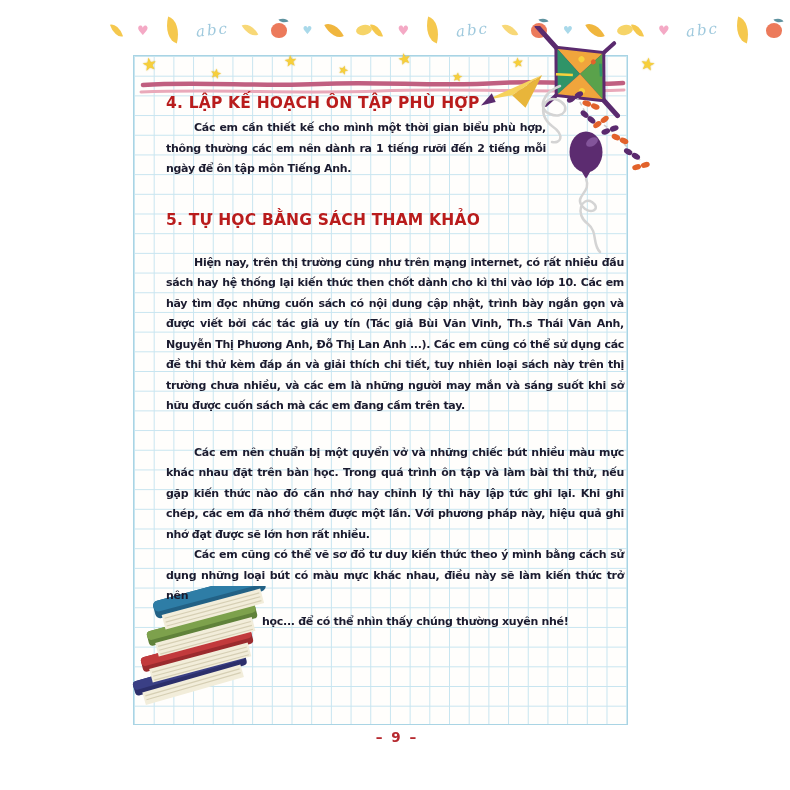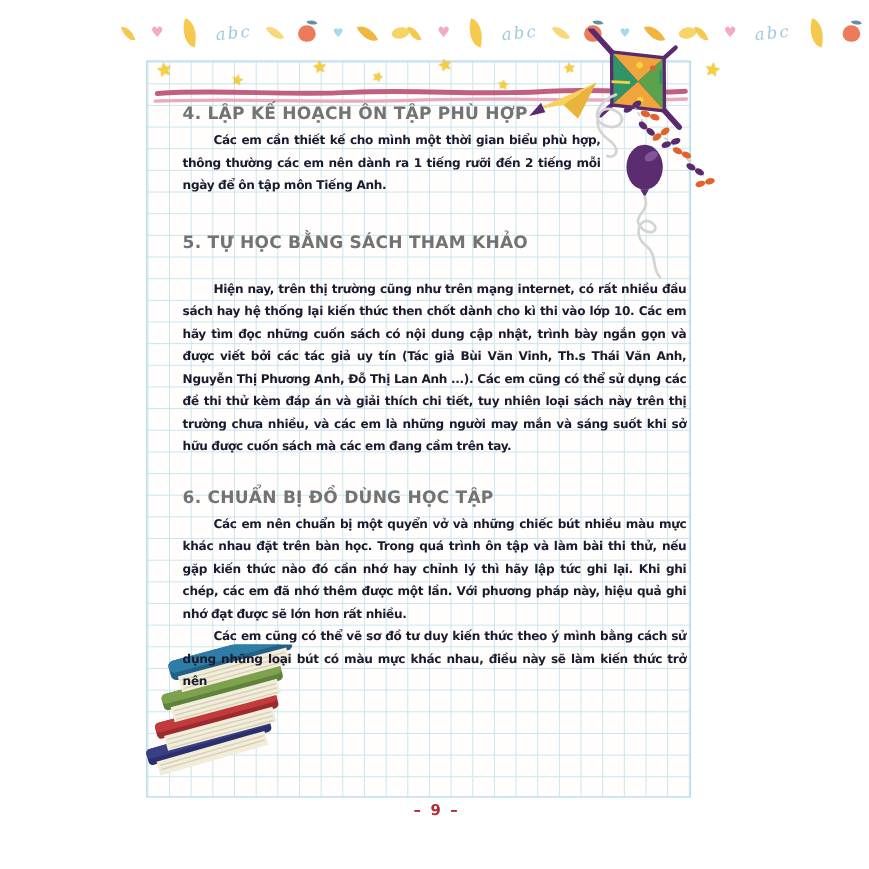"4. LẬP KẾ HOẠCH ÔN" .sec-heading { color: #737373 -> #b91c1c }
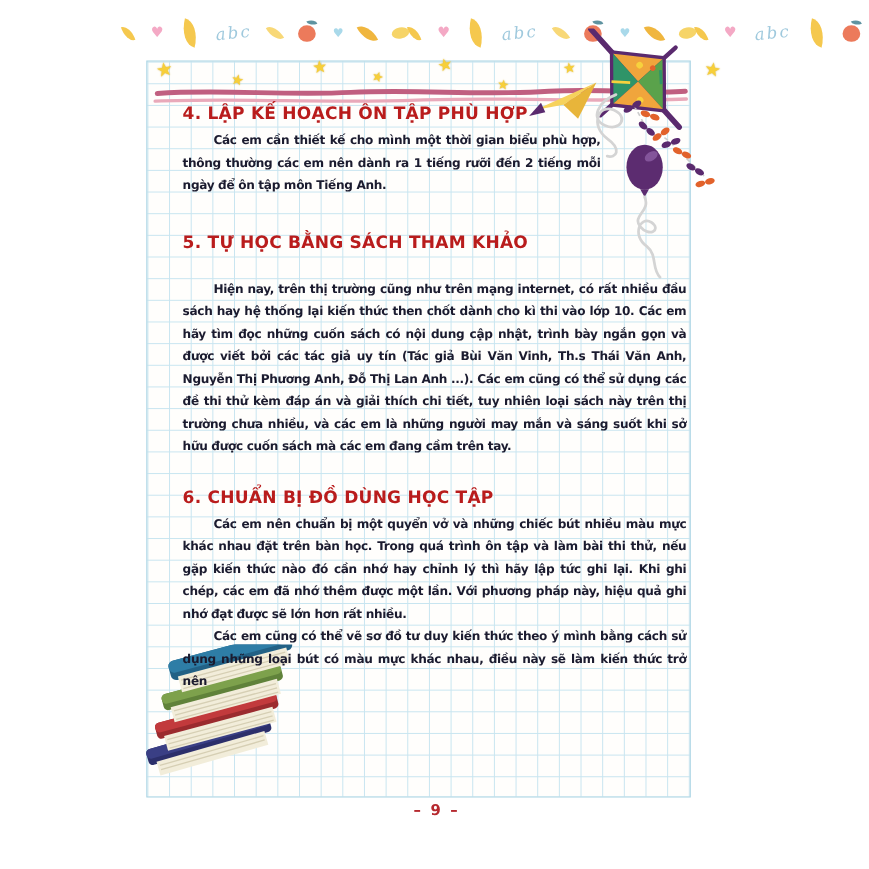"6. CHUẨN BỊ ĐỒ DÙNG" h2.sec-heading { html: <h2>6. CHUẨN BỊ ĐỒ DÙNG HỌC TẬP</h2> -> none }
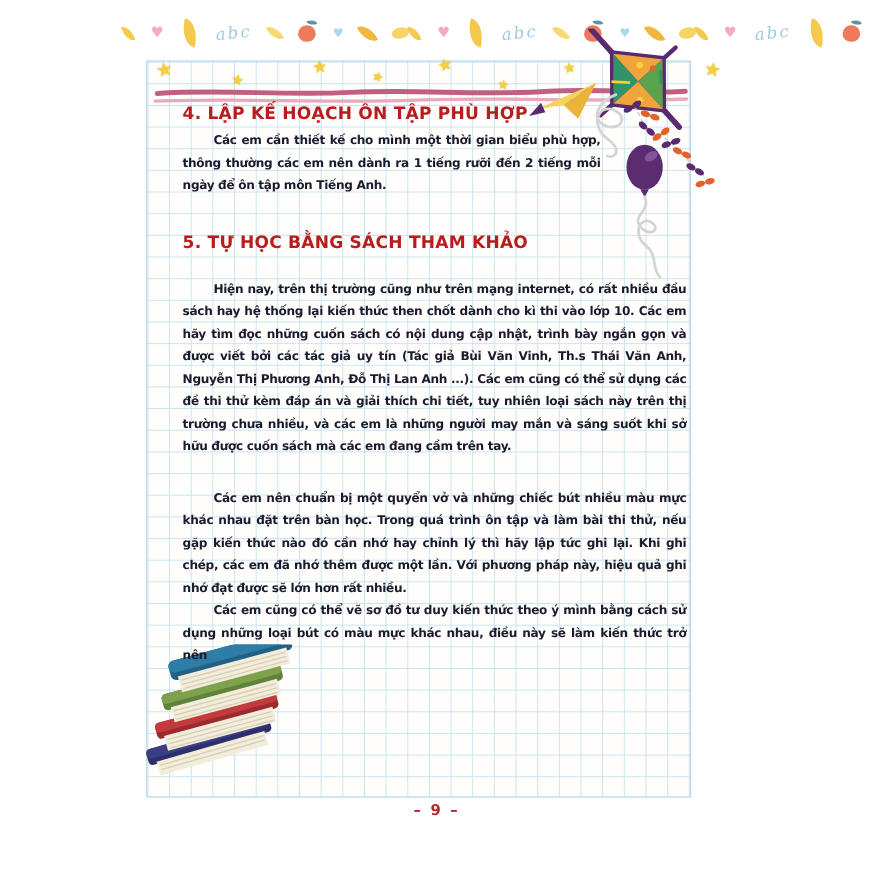"học... để có thể nhìn" p.body-p { html: none -> <p>học... để có thể nhìn thấy chúng thường xuyên nhé!</p> }
